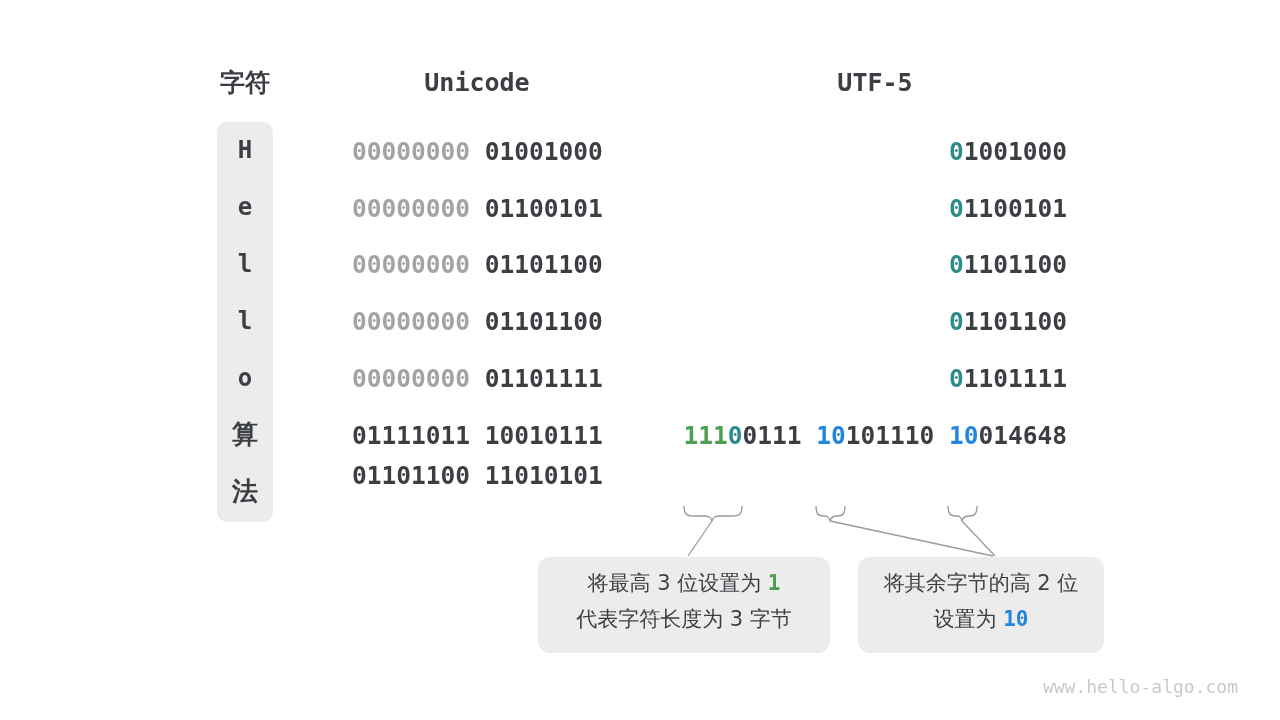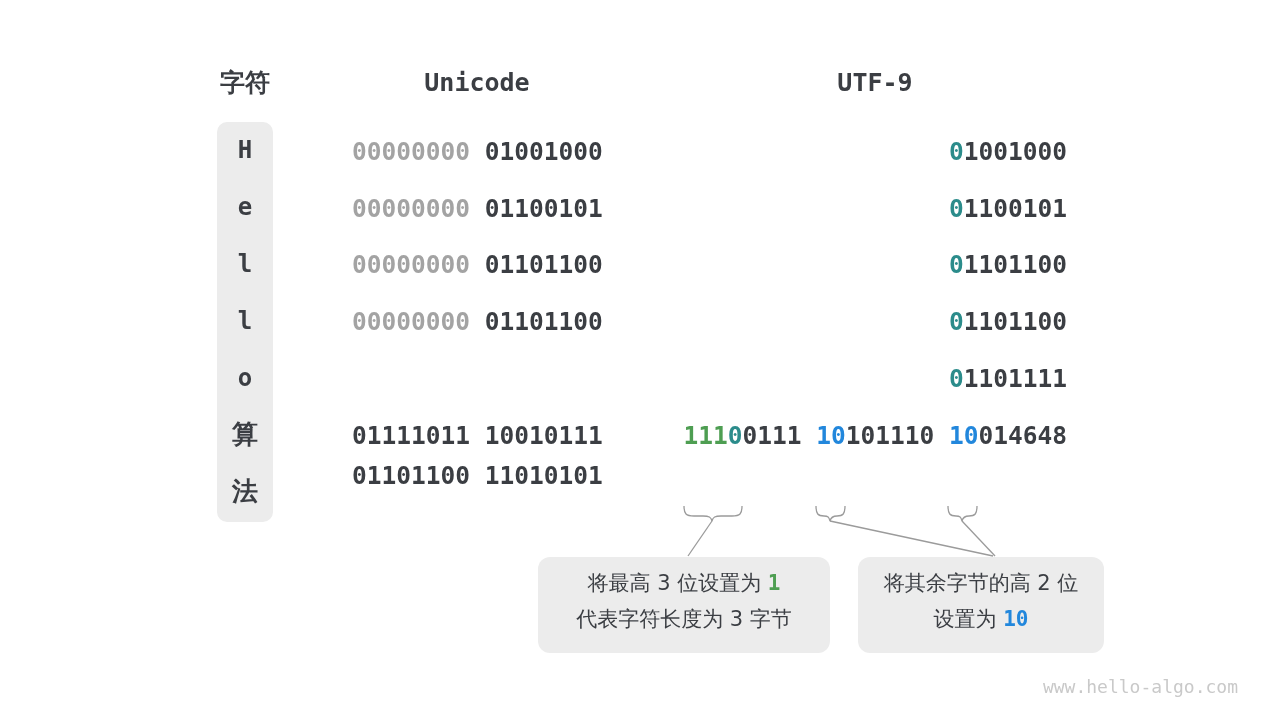"UTF-9" div.hdr { text: UTF-9 -> UTF-5 }
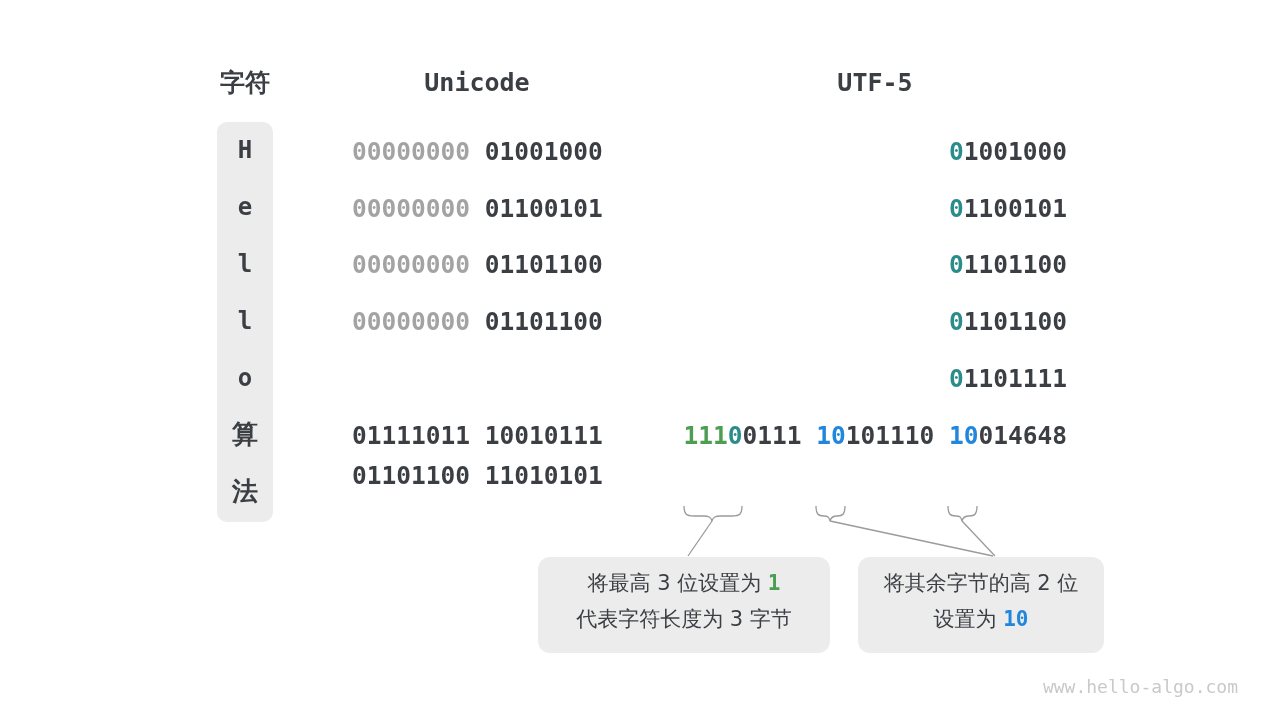"00000000 01101111" span.val { html: none -> <span><span>00000000</span><span> 01101111</span></span> }
